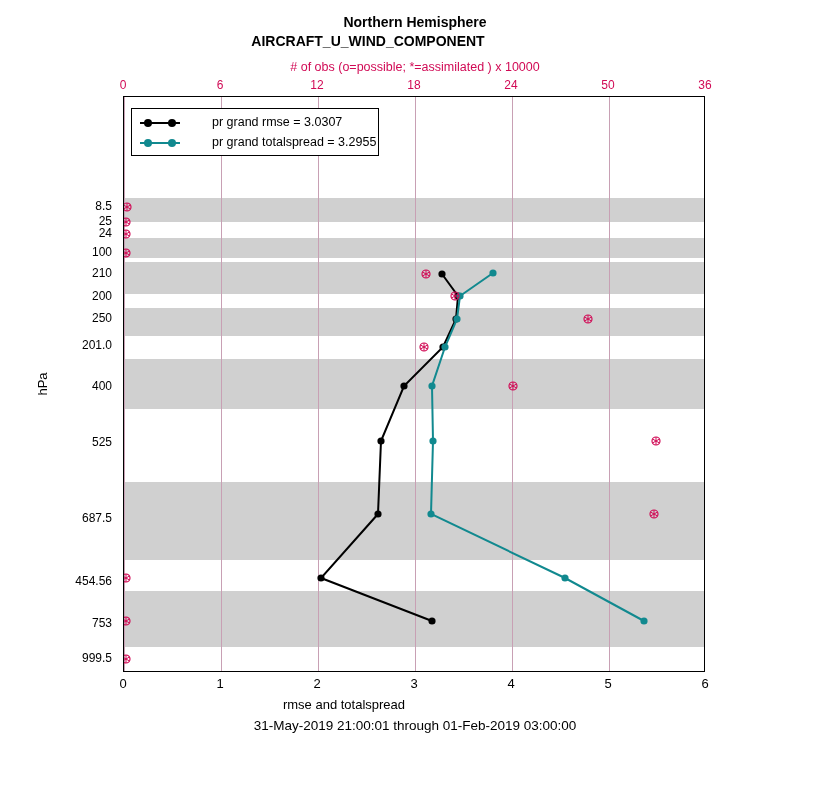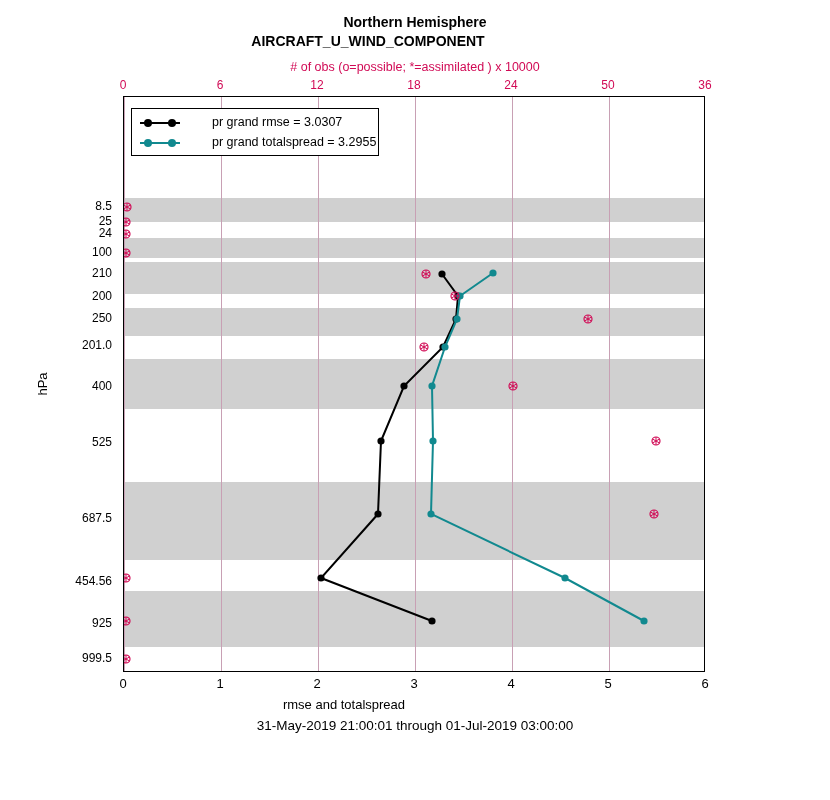"925" span.ytick { text: 925 -> 753 }
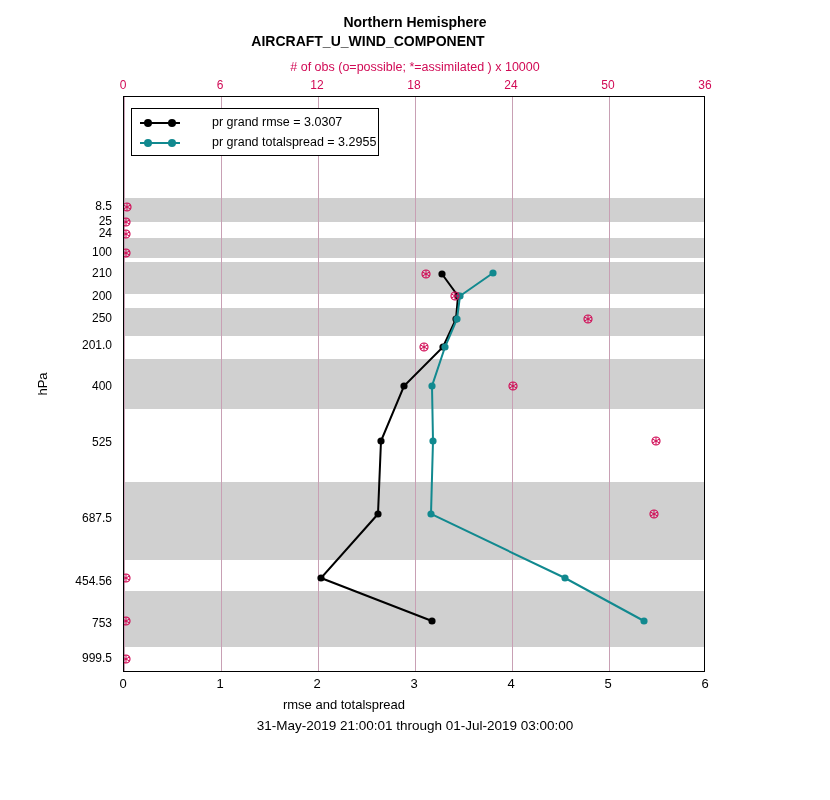"31-May-2019 21:00:01 through 01-Jul-2019" div.subtitle { text: 01-Jul-2019 -> 01-Feb-2019 }
